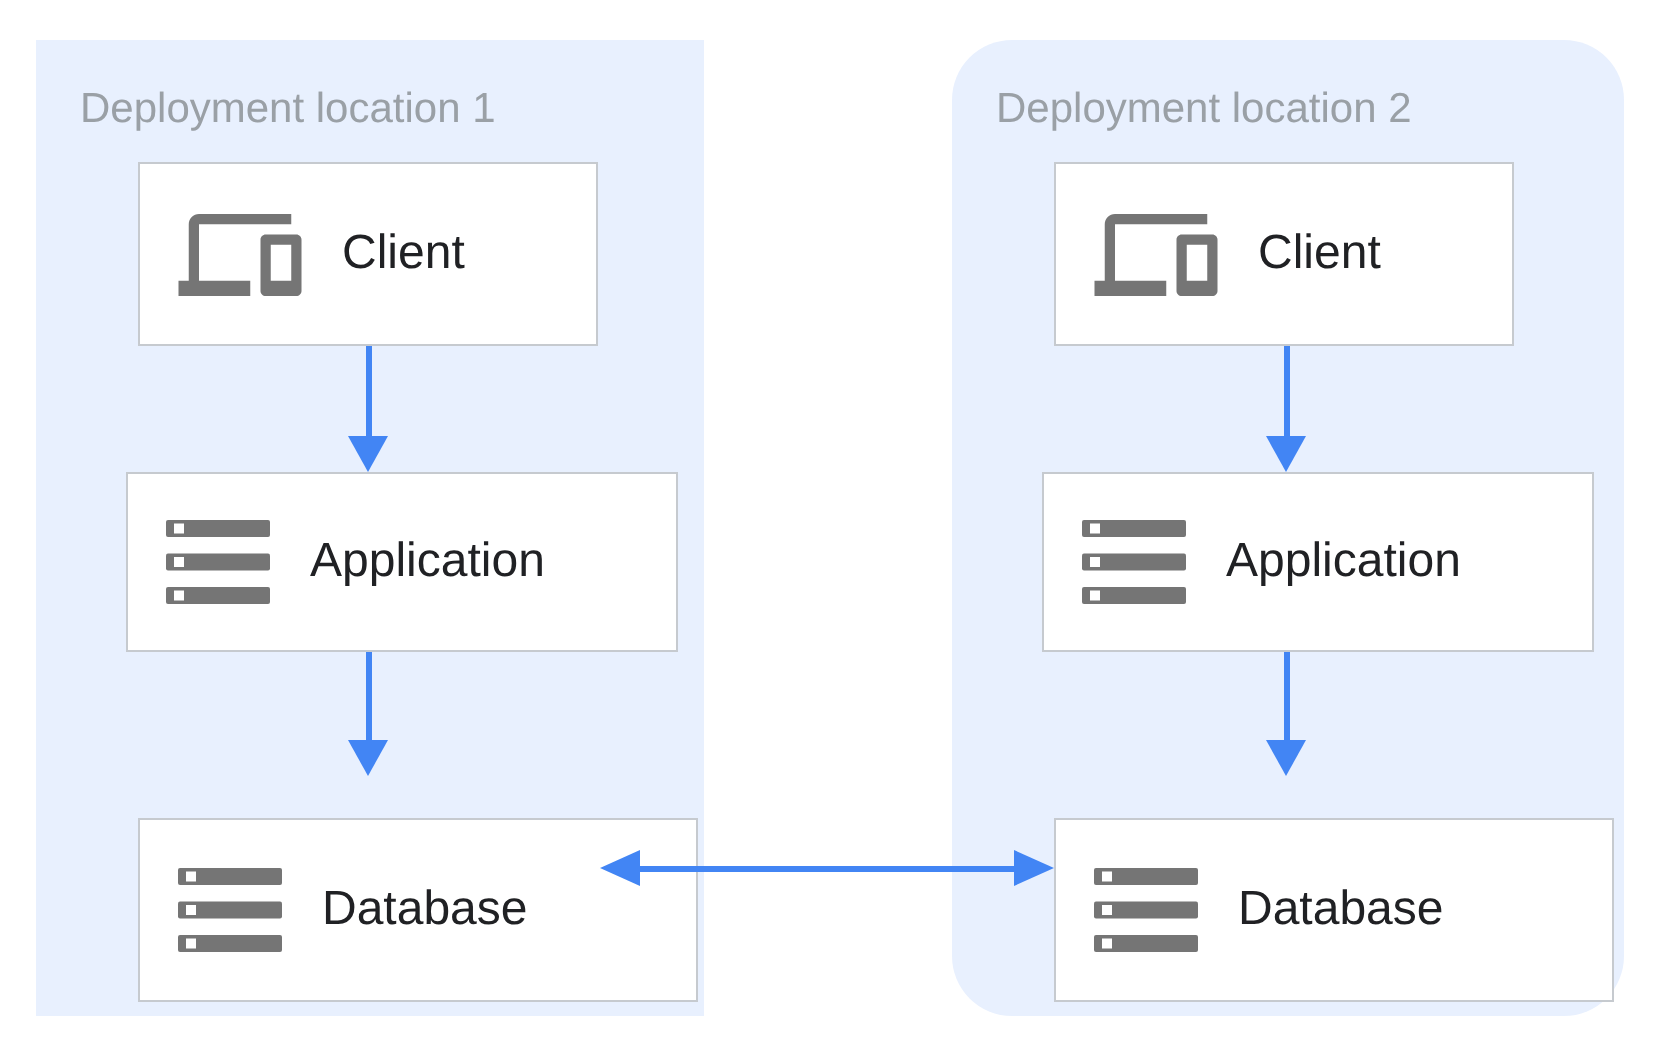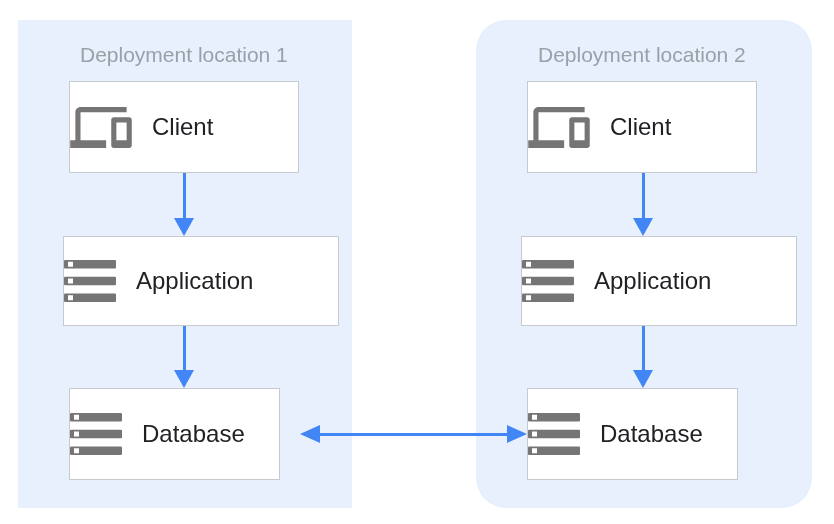"Deployment location 1" .panel-title { margin-left: 40px -> none }
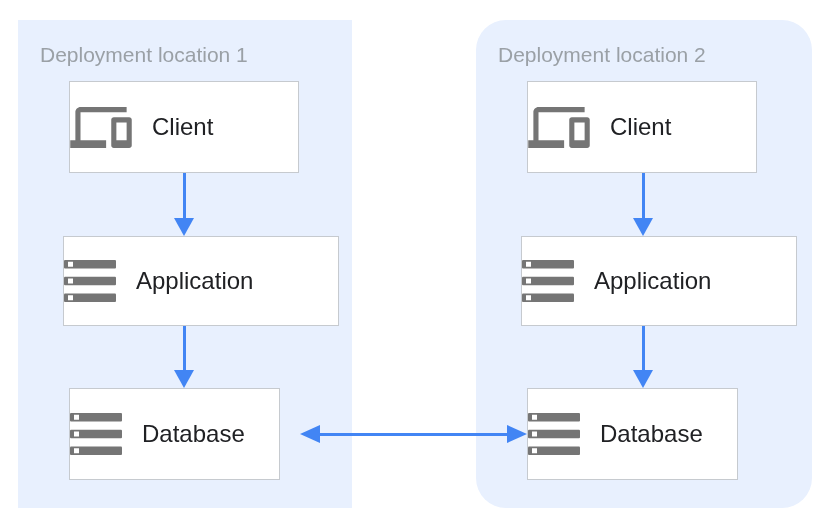"Client" .node { padding-left: none -> 19px }
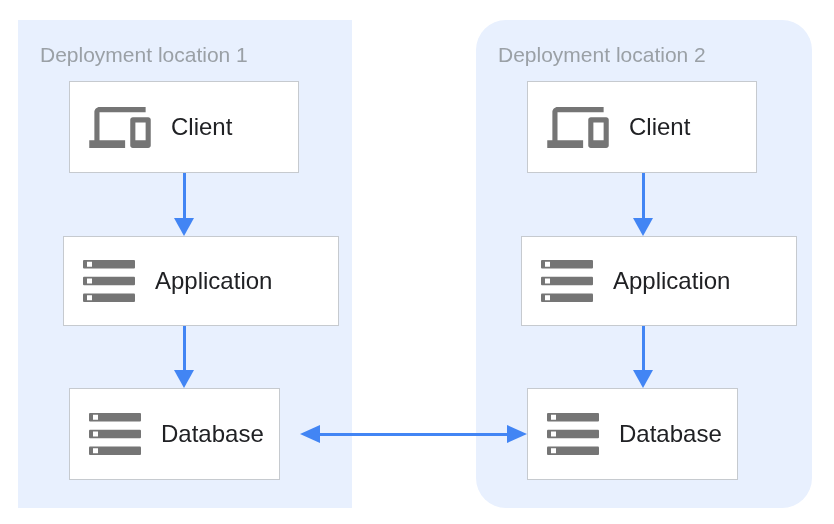"Database" .node-database { top: 368px -> 389px; width: 211px -> 280px }
